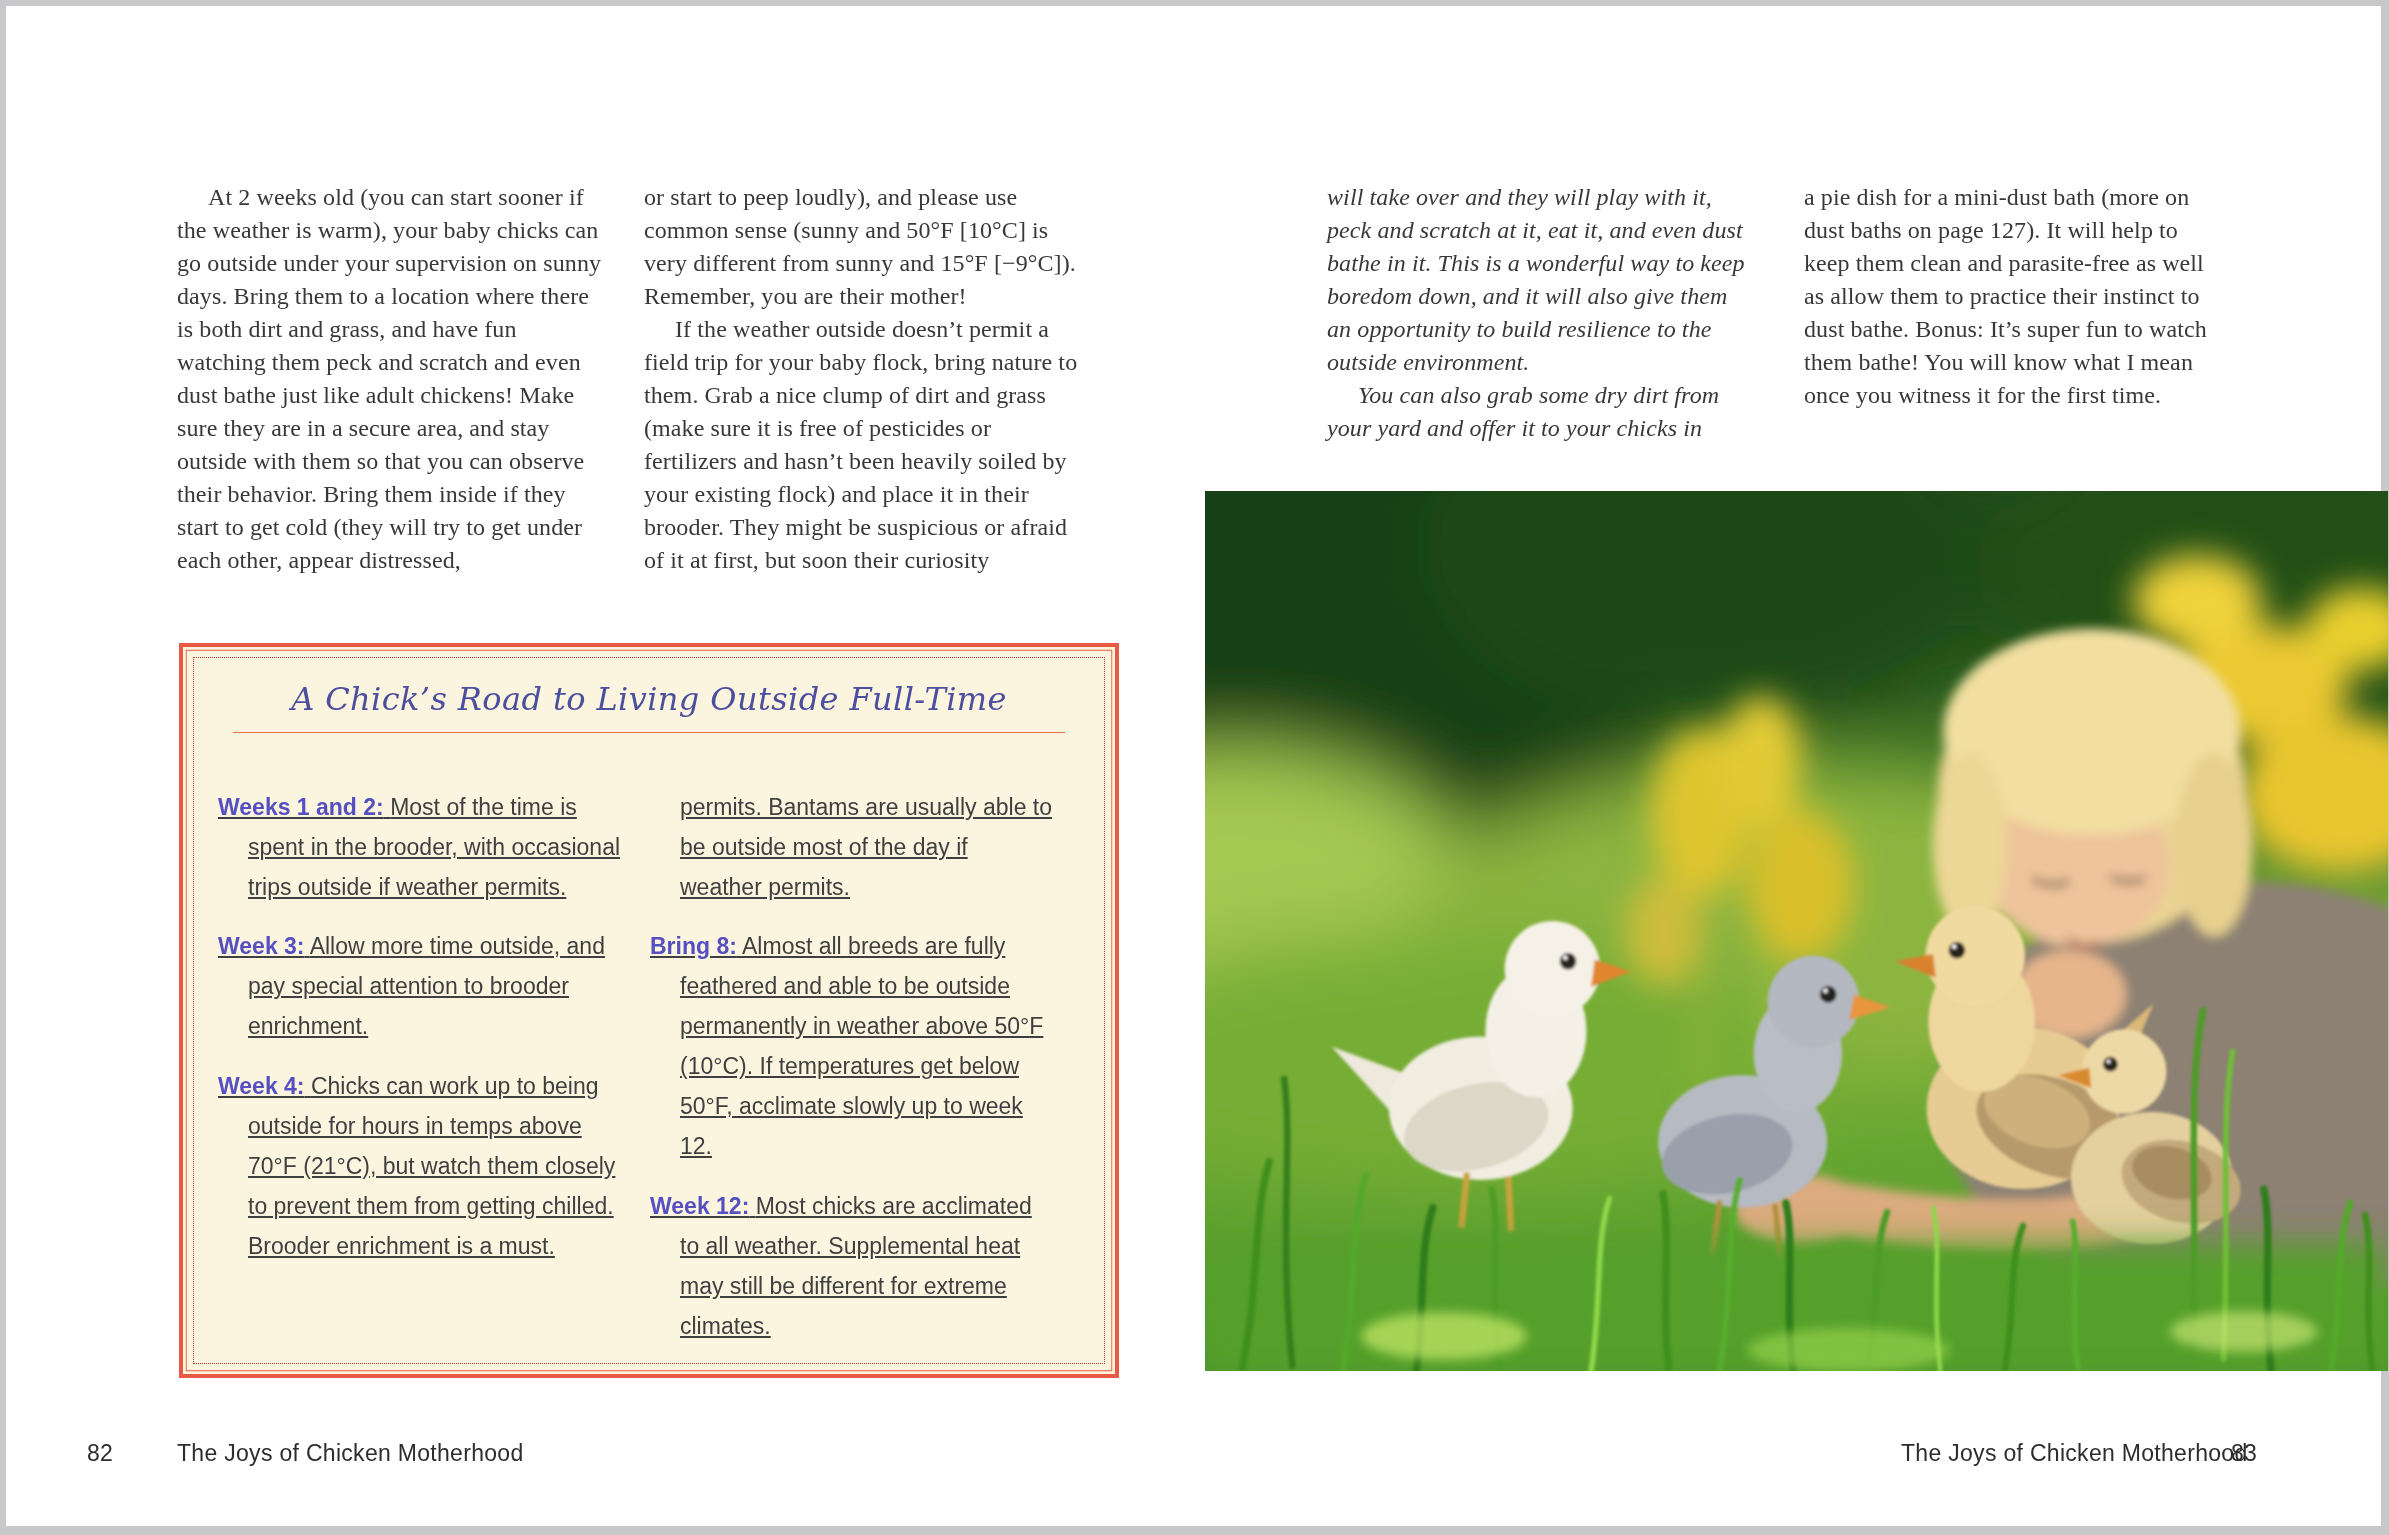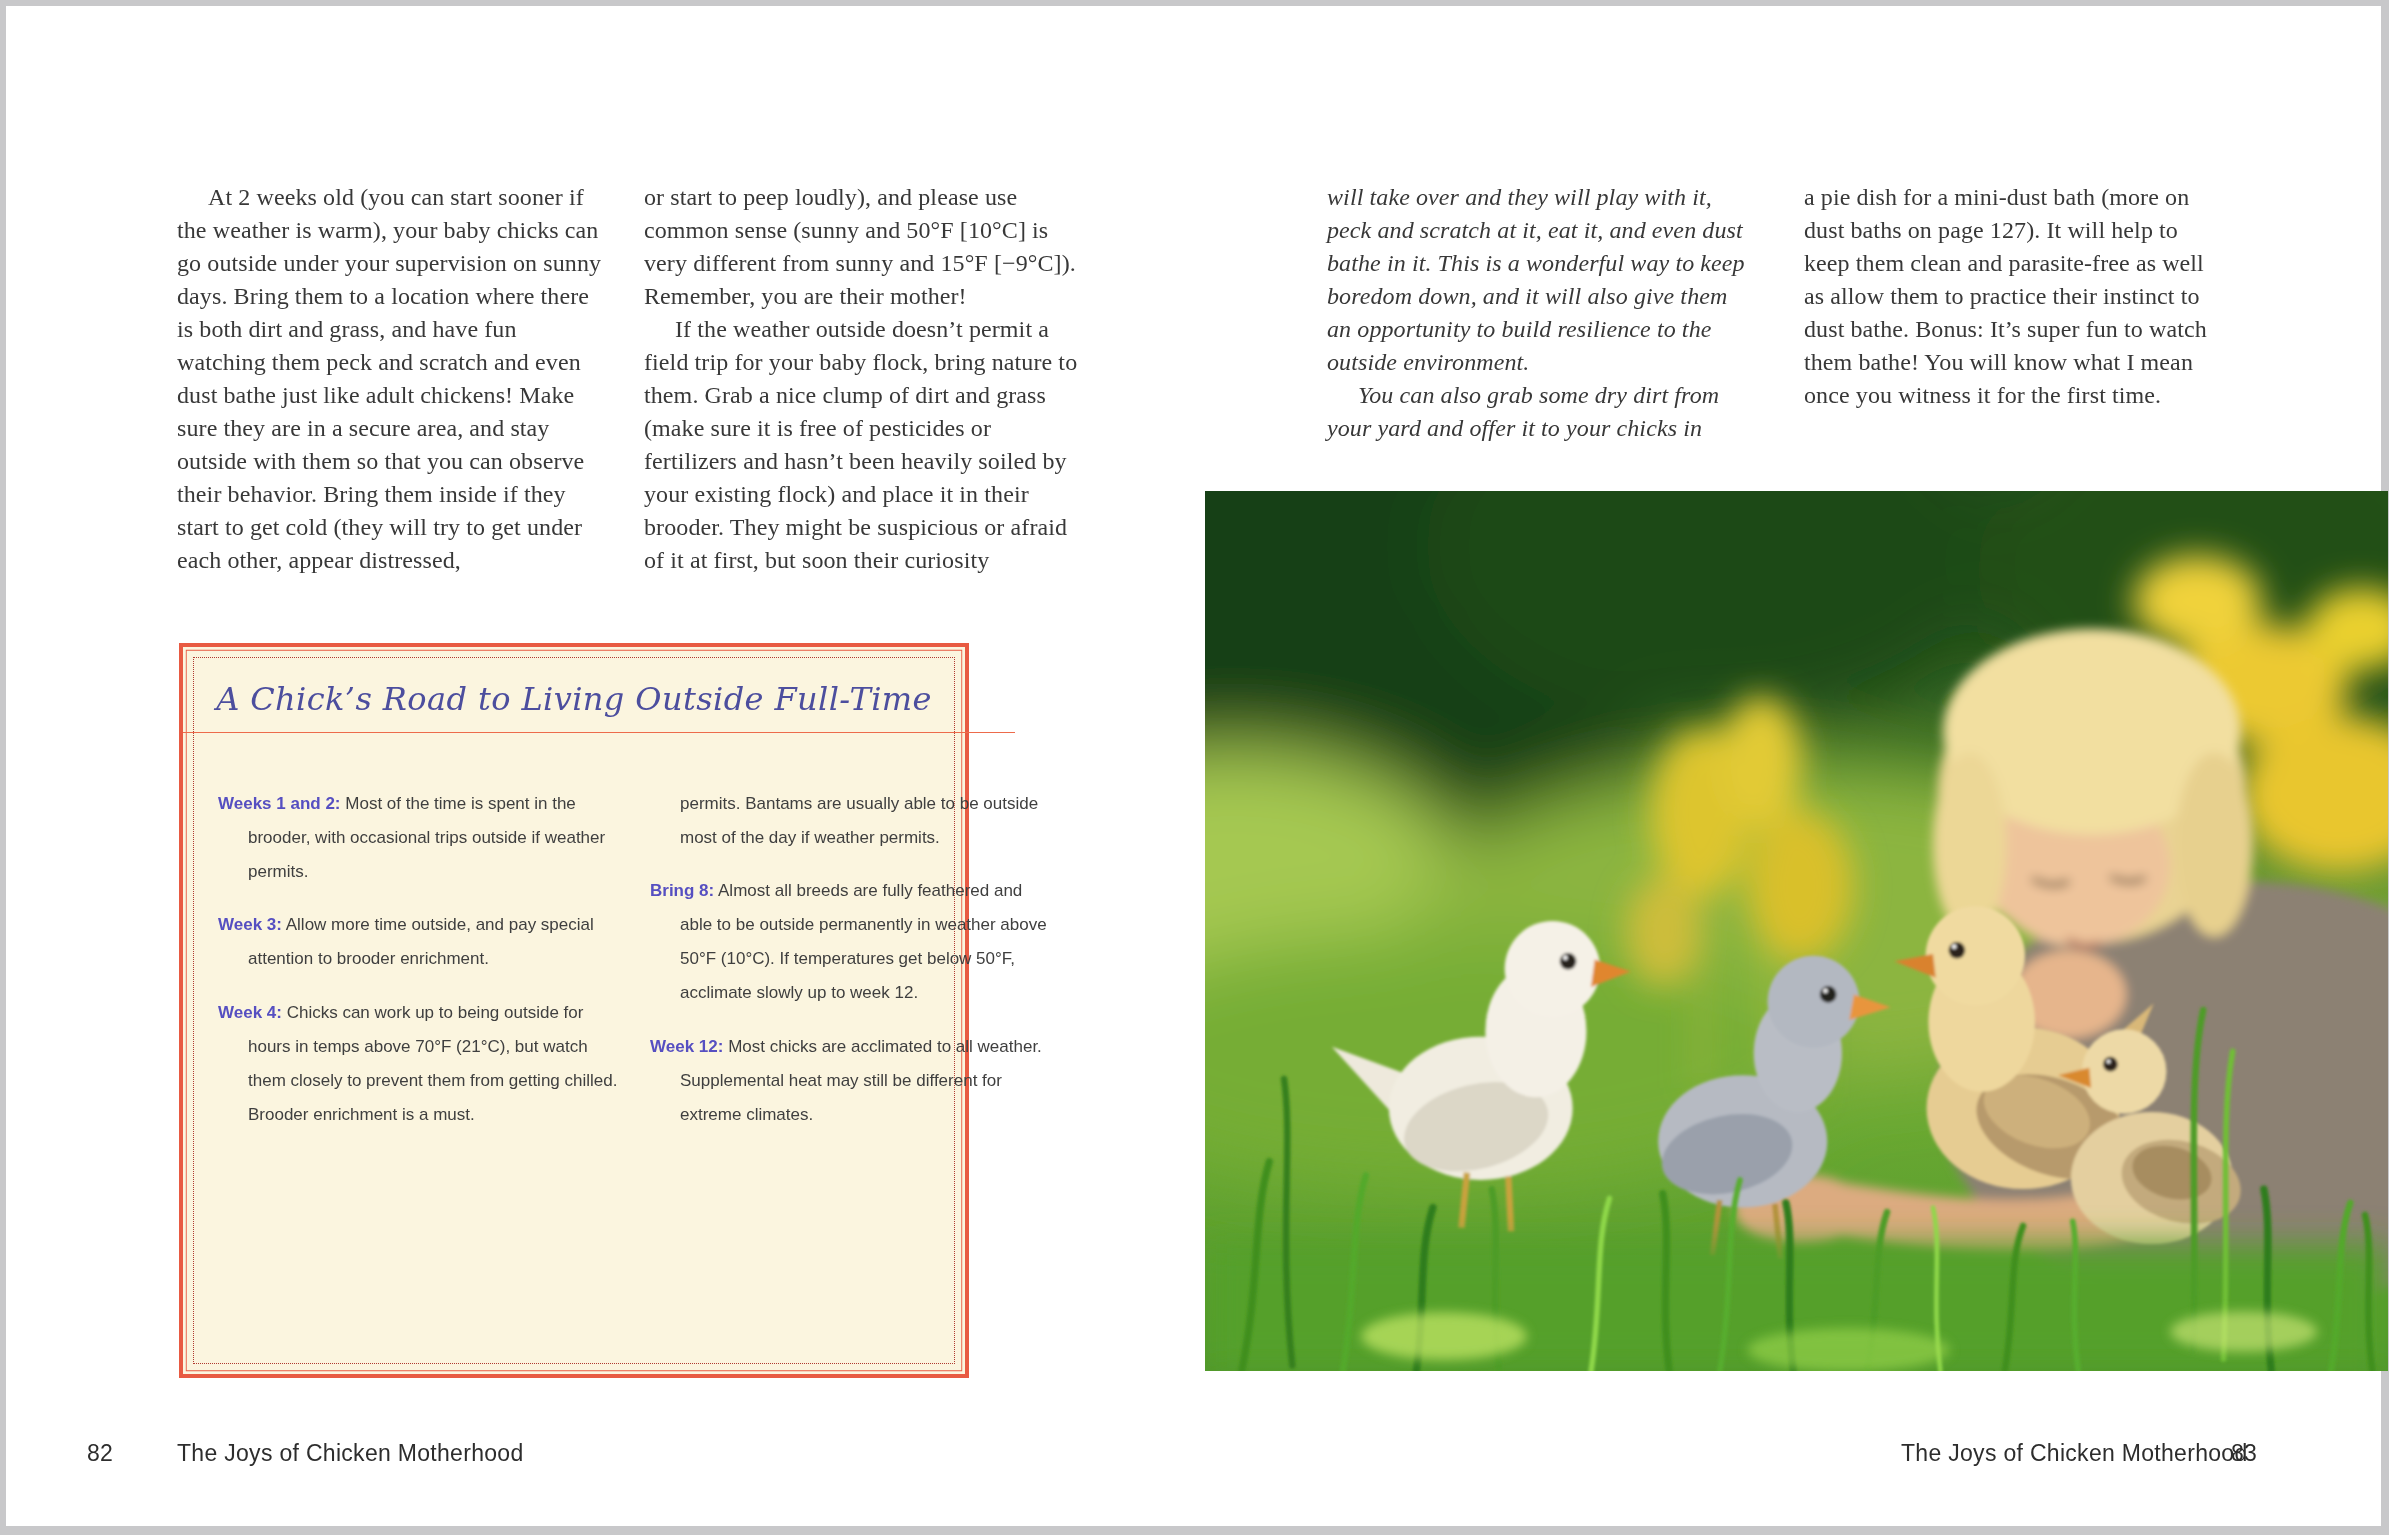"A Chick’s Road to Living" .callout { width: 790px -> 940px }
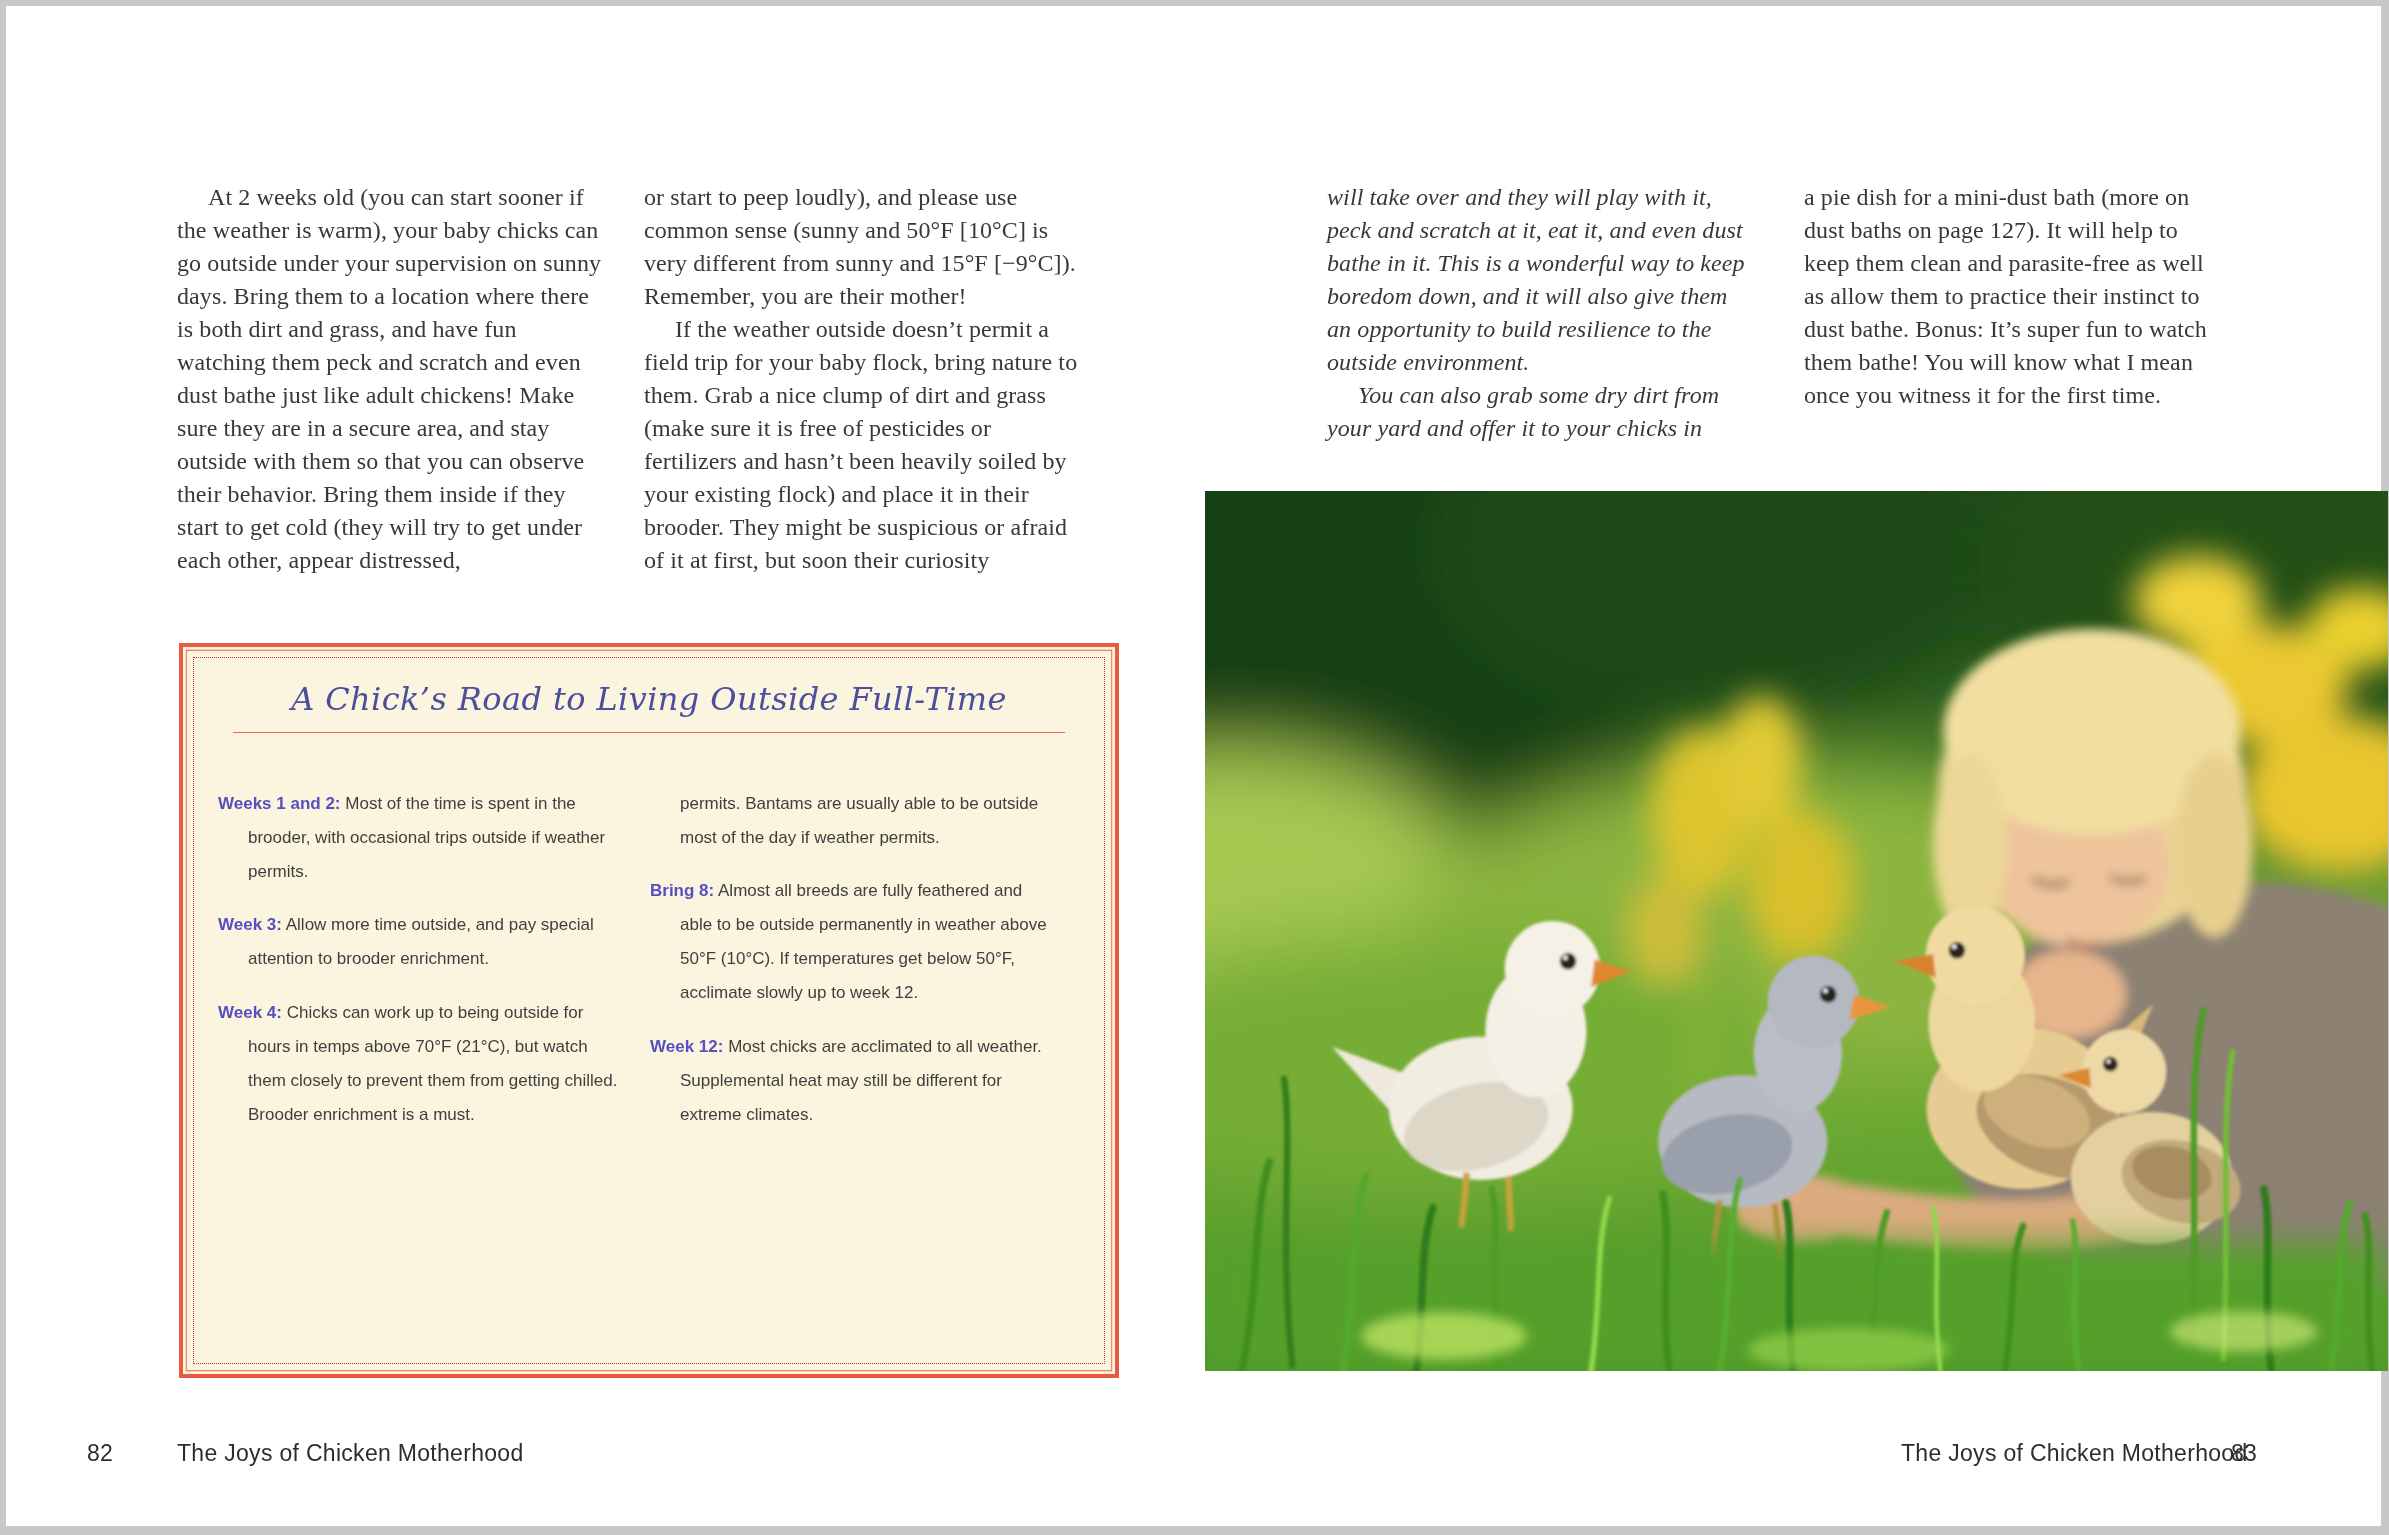"Weeks 1 and 2: Most" .c-item { font-size: 17px -> 23px; line-height: 34px -> 40px; text-decoration: none -> underline }
